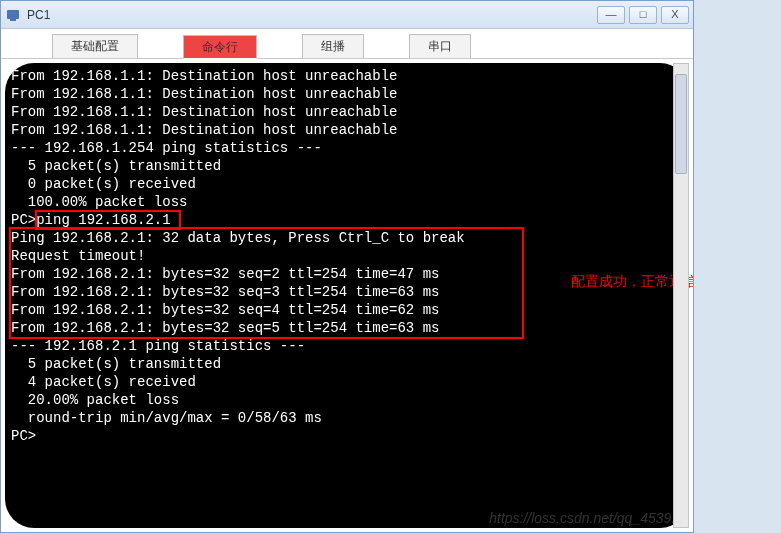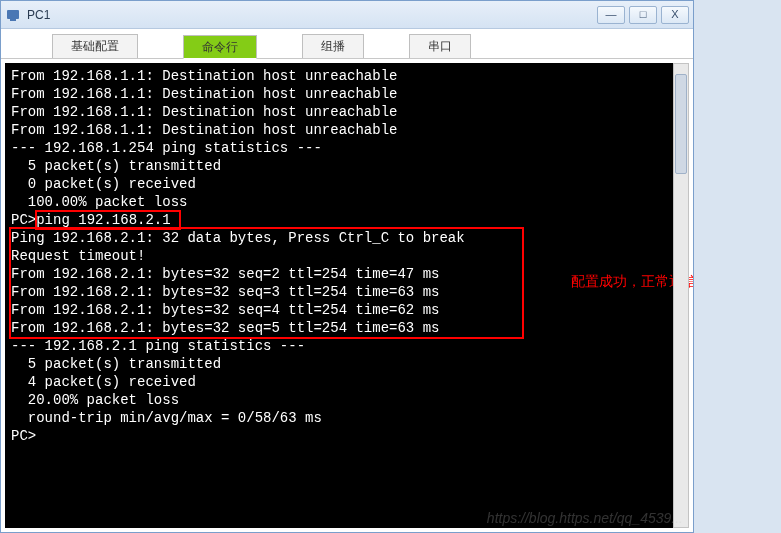"命令行" .tab.active { background: #84cc16 -> #ef4444 }
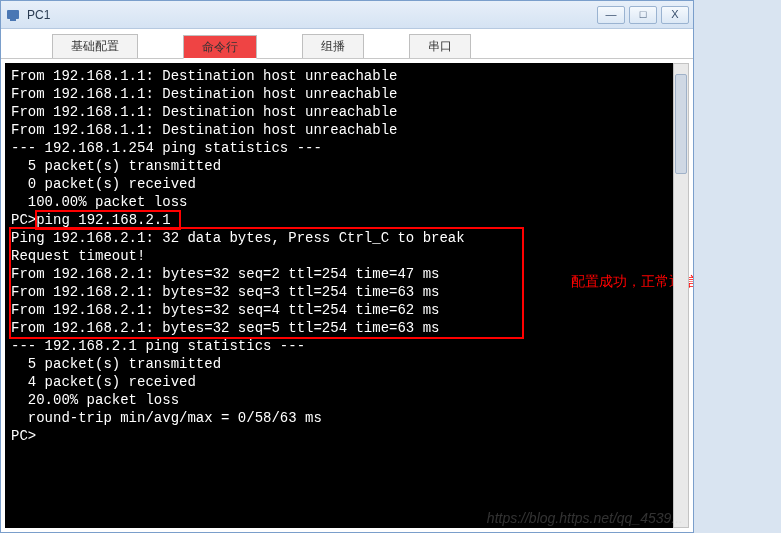"From 192.168.1.1: Destination host" .terminal { border-radius: none -> 29px }
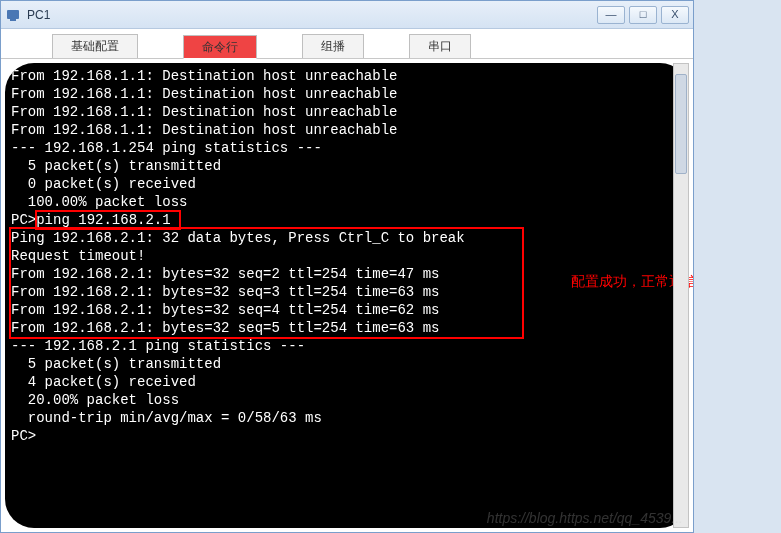"https://blog.https.net/qq_4539..." div.watermark { text: https://blog.https.net/qq -> https://loss.csdn.net/qq }
